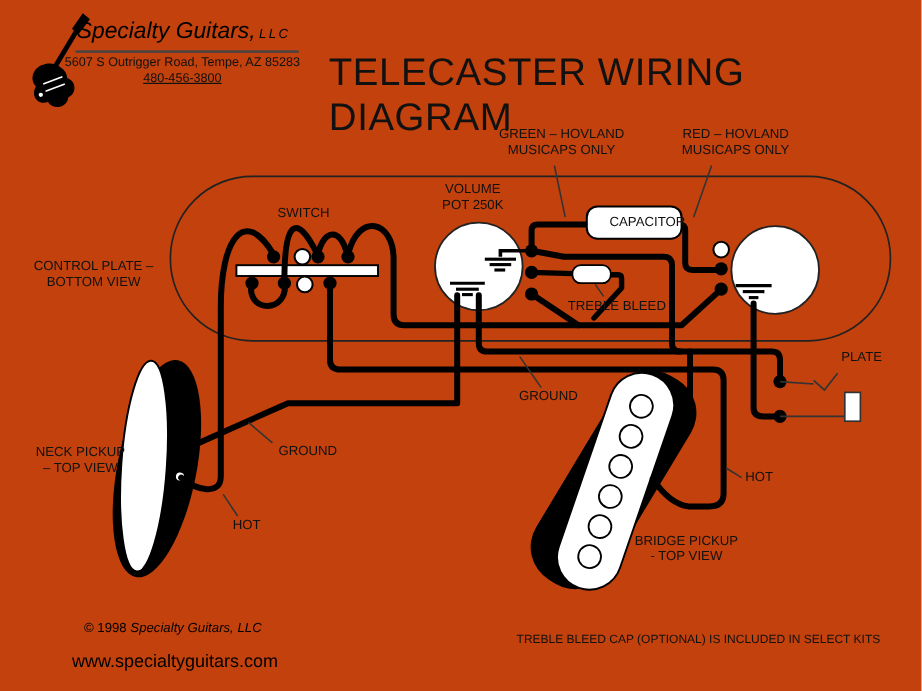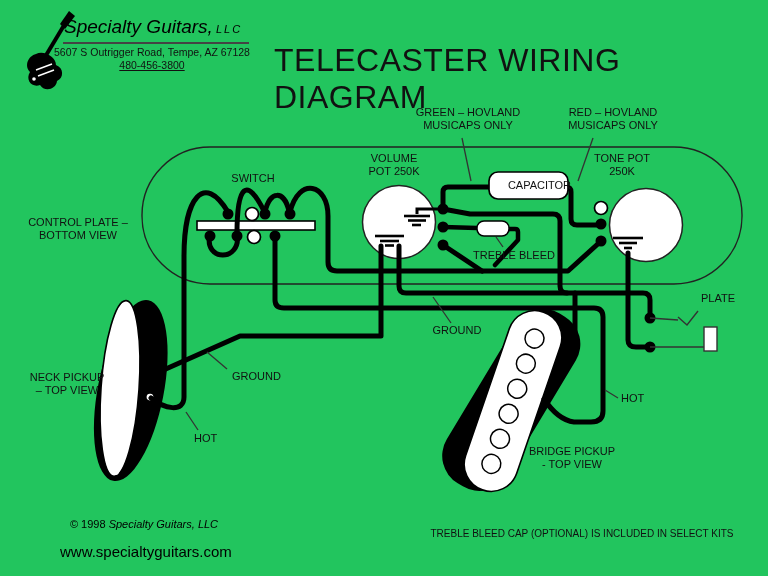"Specialty Guitars, LLC" #page { background: #22c55e -> #c2410c }
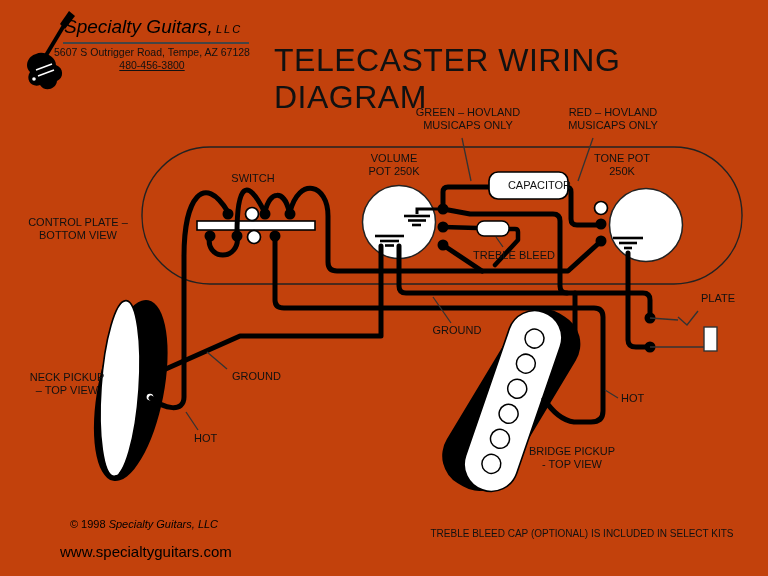"5607 S Outrigger Road, Tempe," div.hdr-small { text: 67128 -> 85283 }
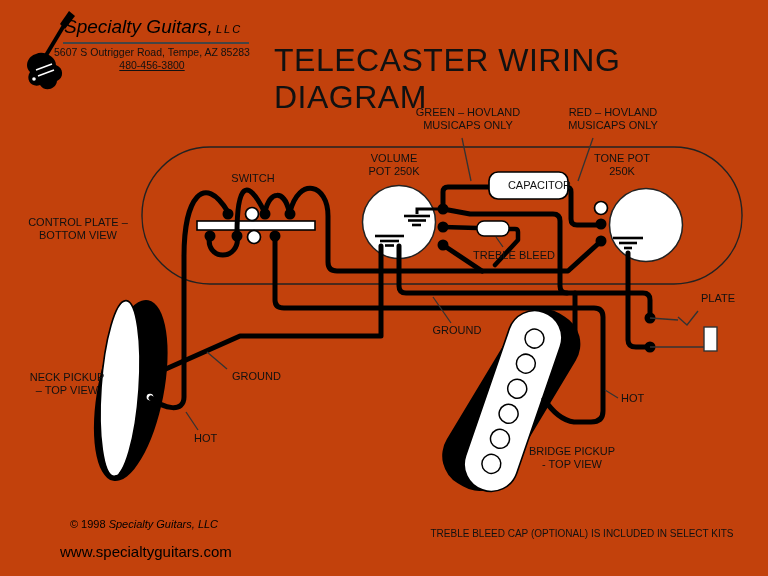"TONE POT" div.lbl { html: <div> <div>TONE POT</div> <div>250K</div> </div> -> none }
